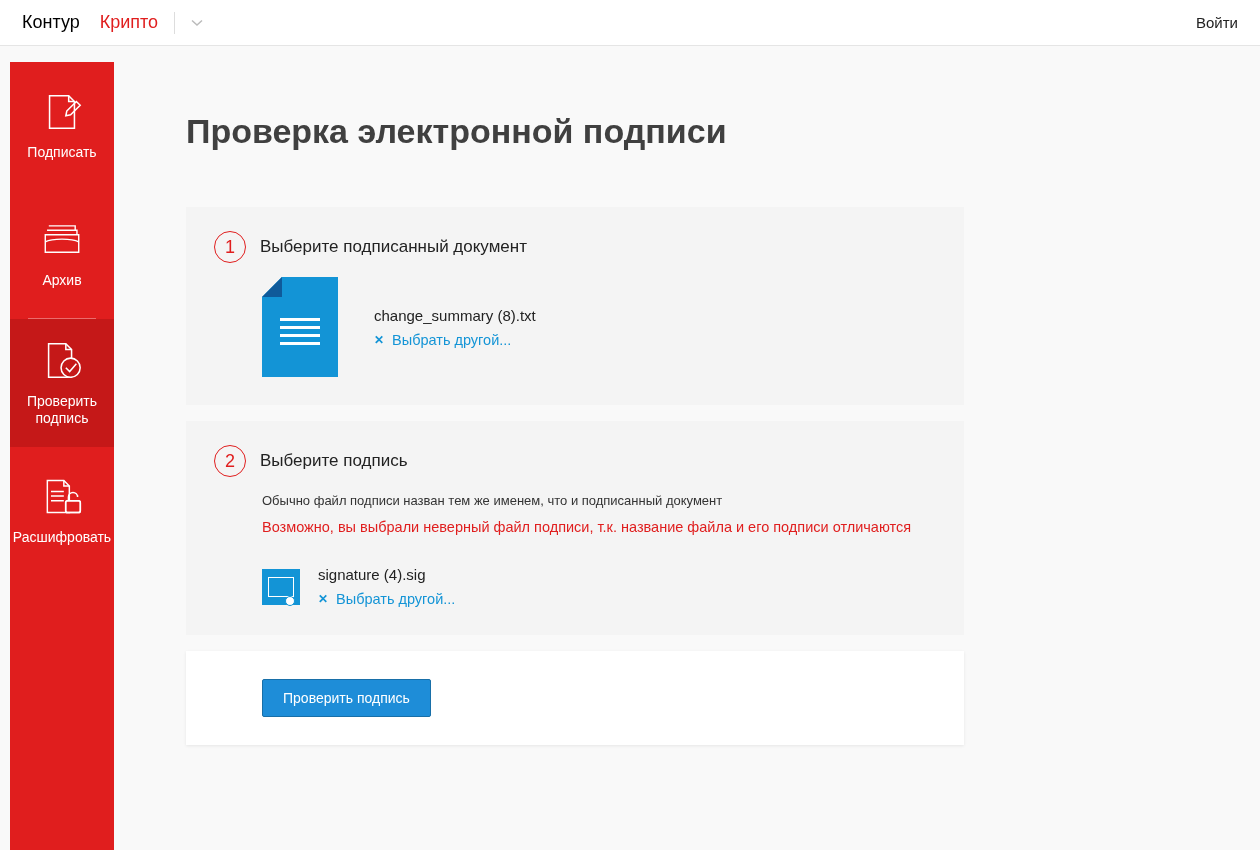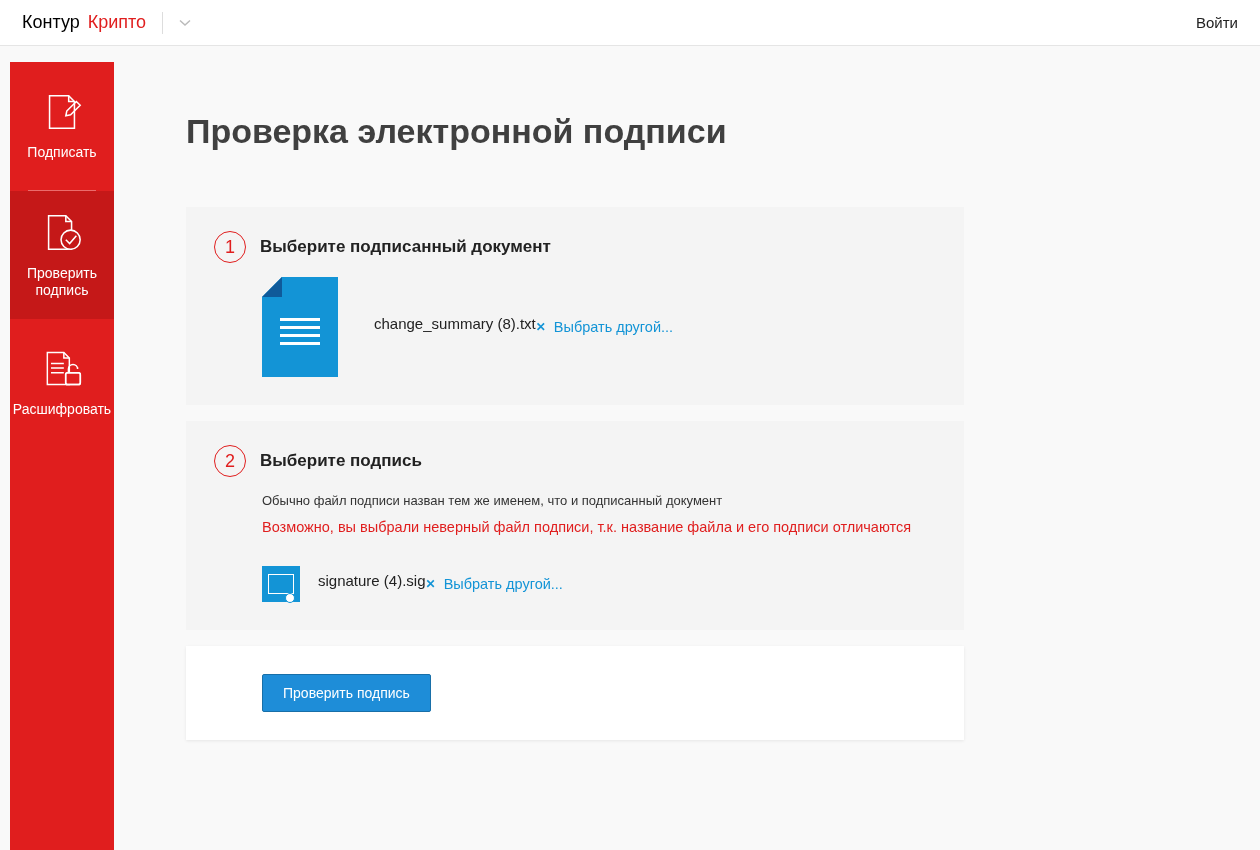"Крипто" .logo-2 { margin-left: 8px -> 20px }
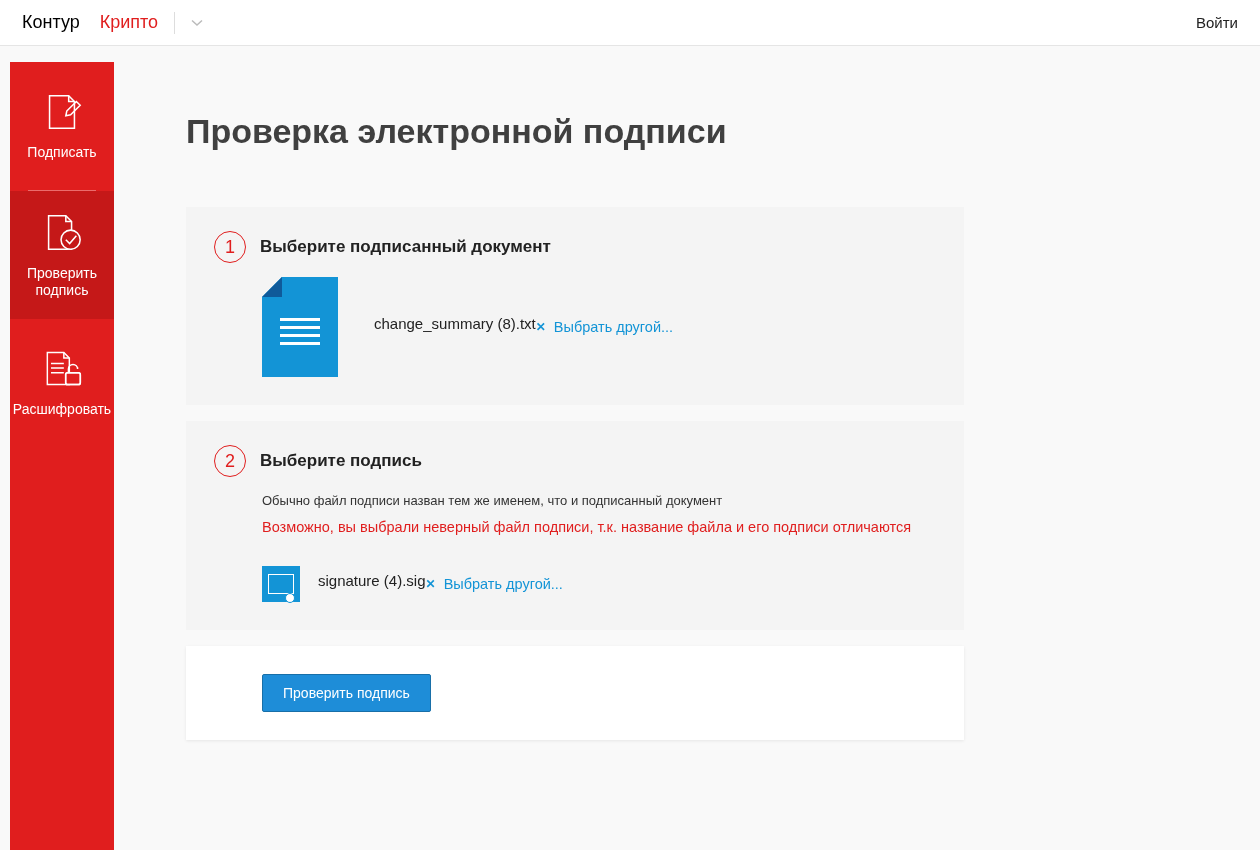"Выберите подписанный документ" .card-title { font-weight: 700 -> 400 }
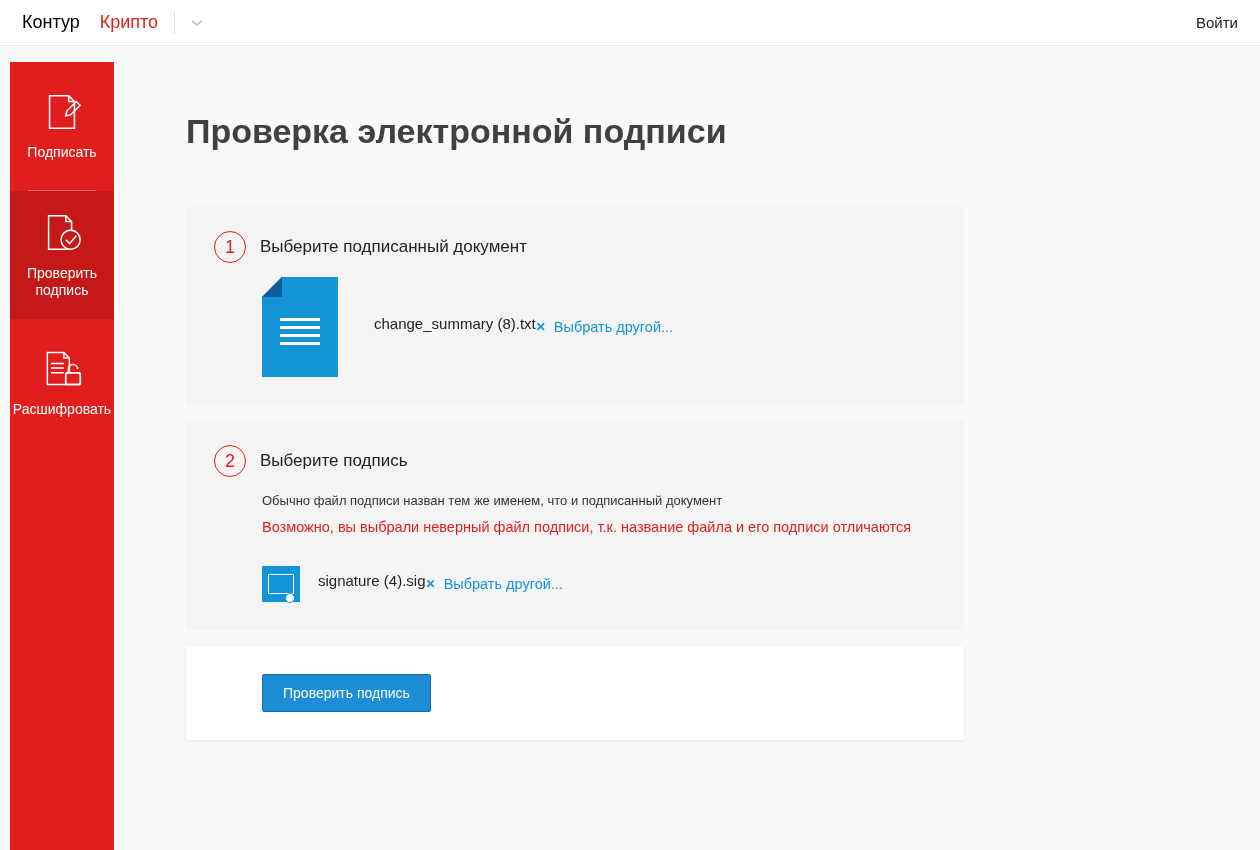"Архив" div.side-item { html: none -> <div> <span> <svg> <path></path> <path></path> <path></path> <path></path> </svg> </span> <span>Архив</span> </div> }
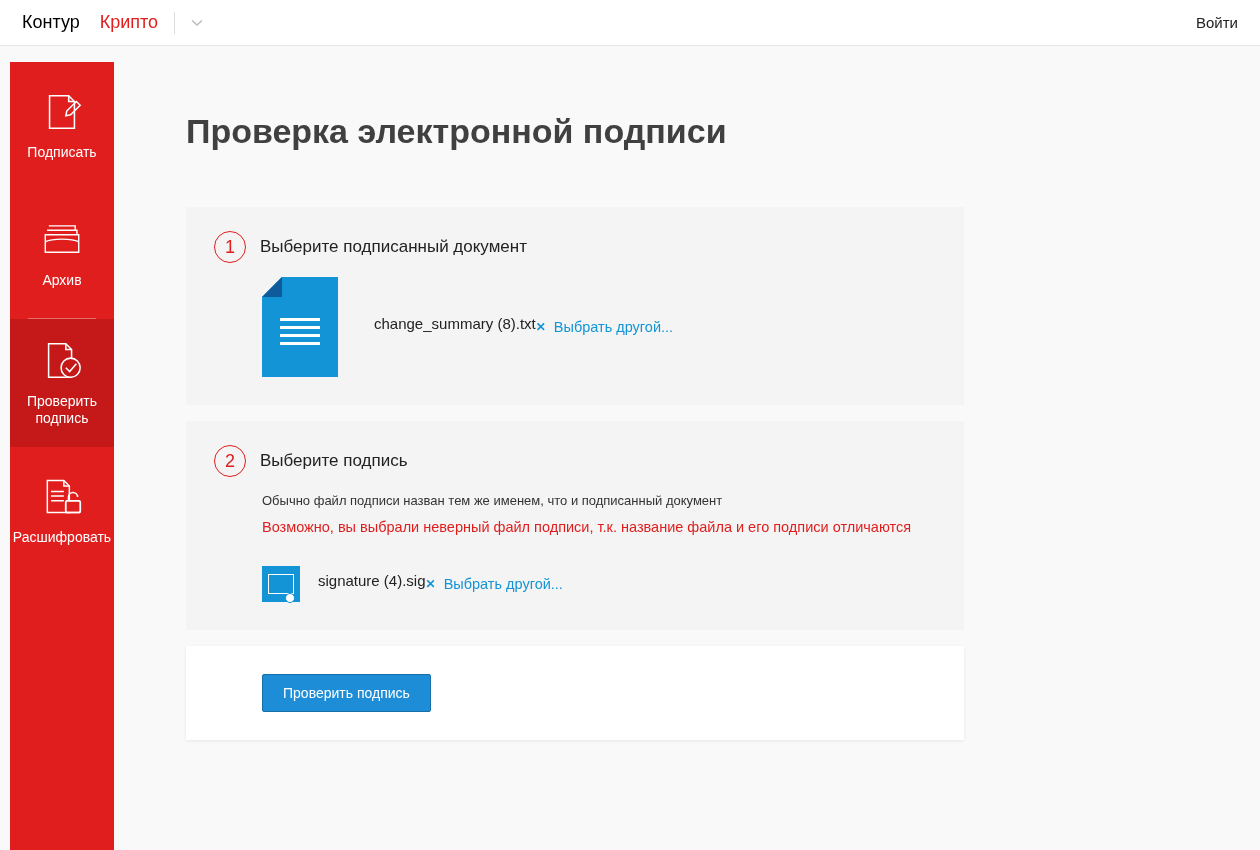"change_summary (8).txt" .filecol { flex-direction: row -> column }
